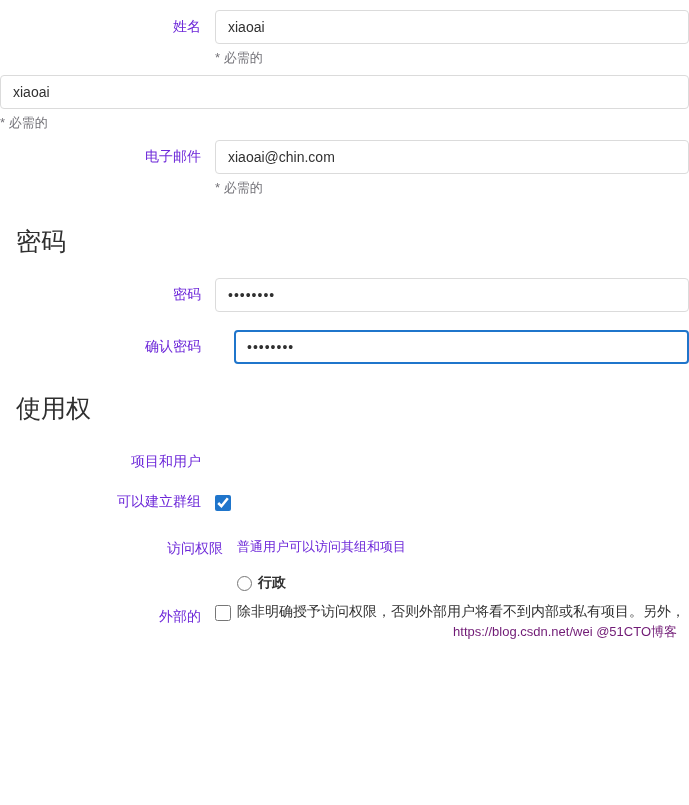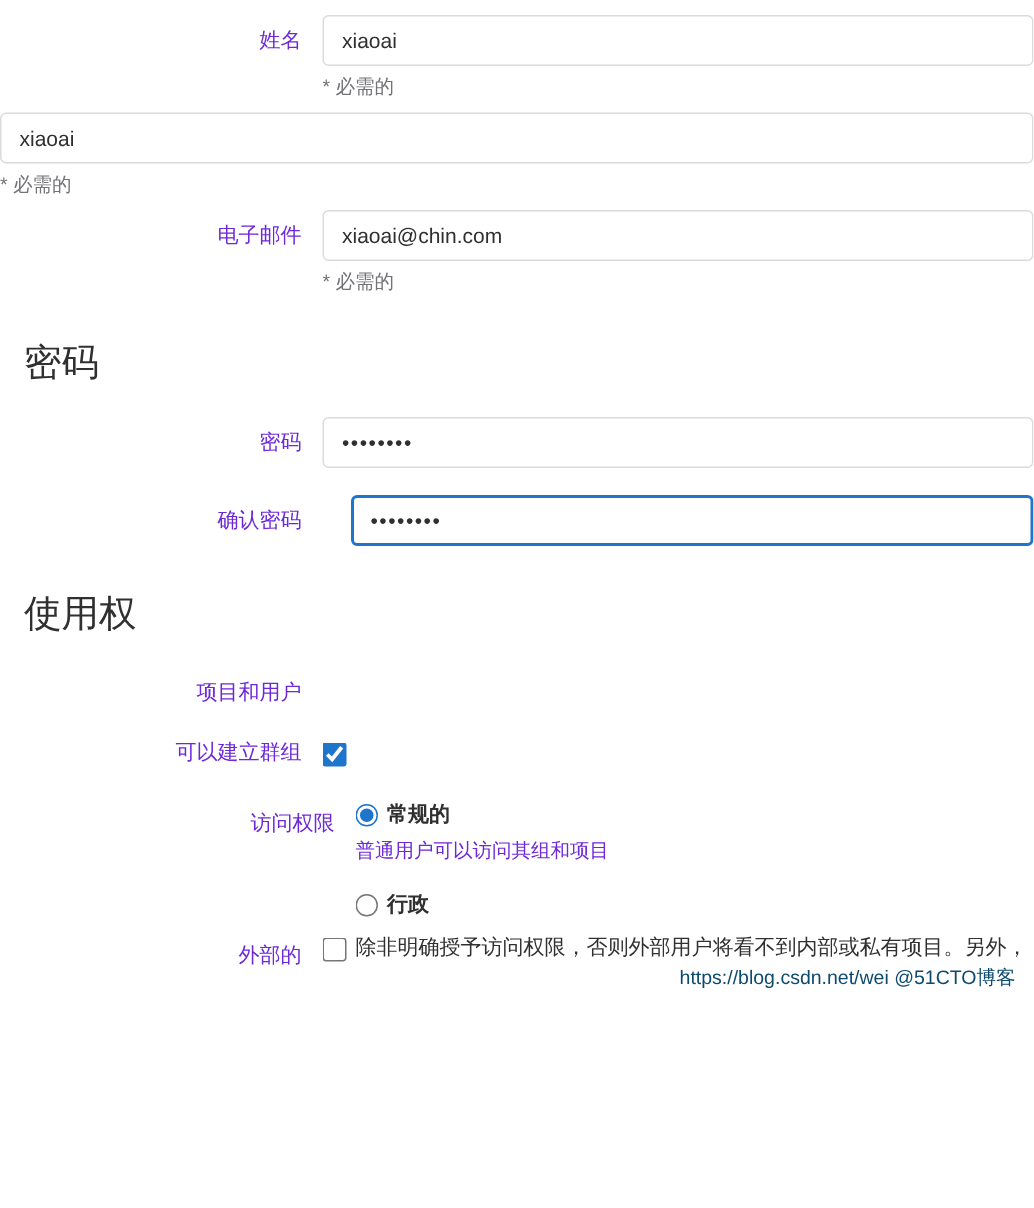"常规的" div.radio-row { html: <div> <input> <span>常规的</span> </div> -> none }
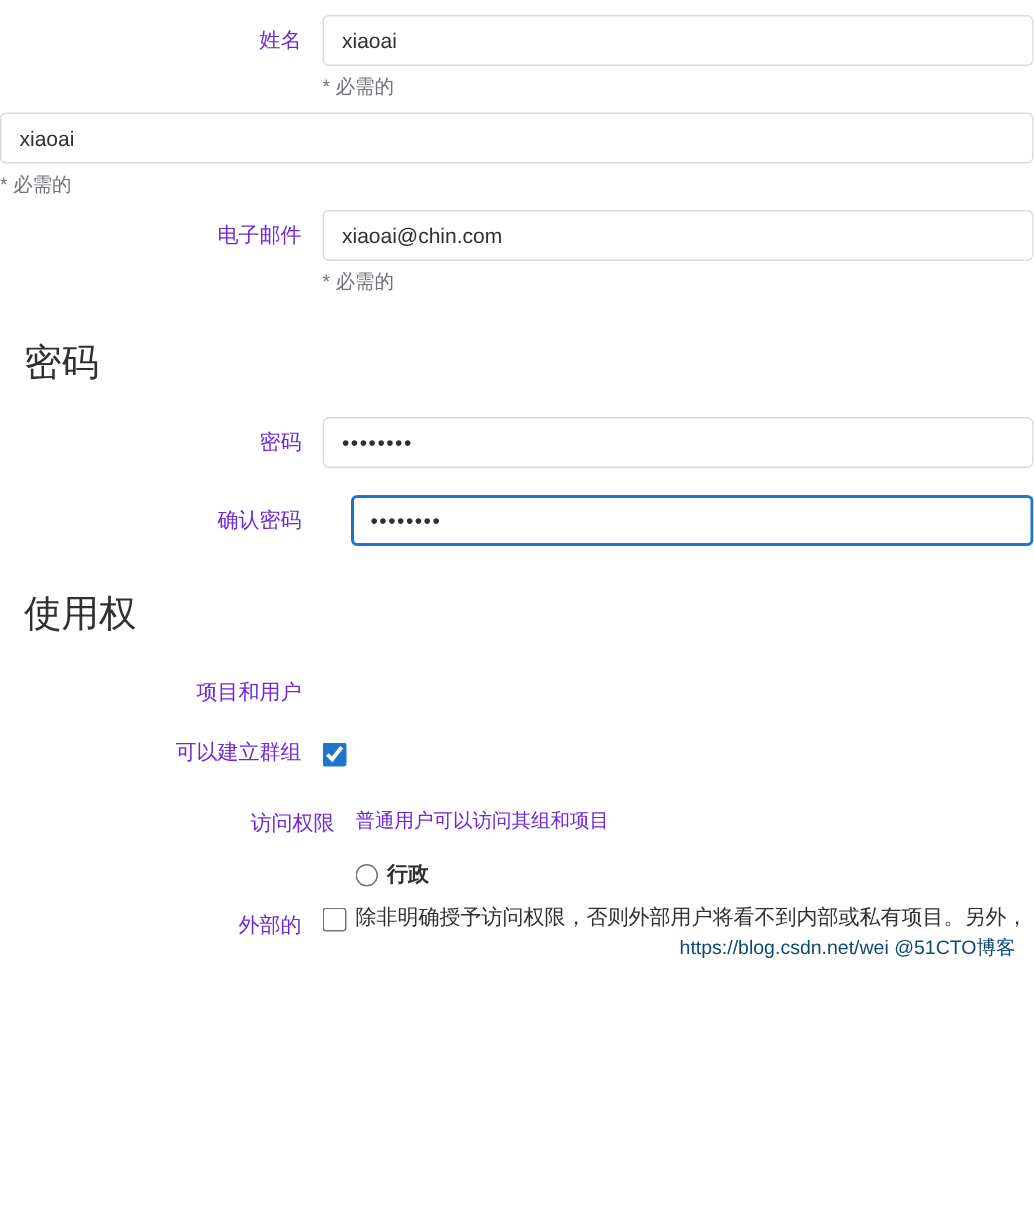"https://blog.csdn.net/wei @51CTO博客" .watermark { color: #0c4a6e -> #701a75 }
